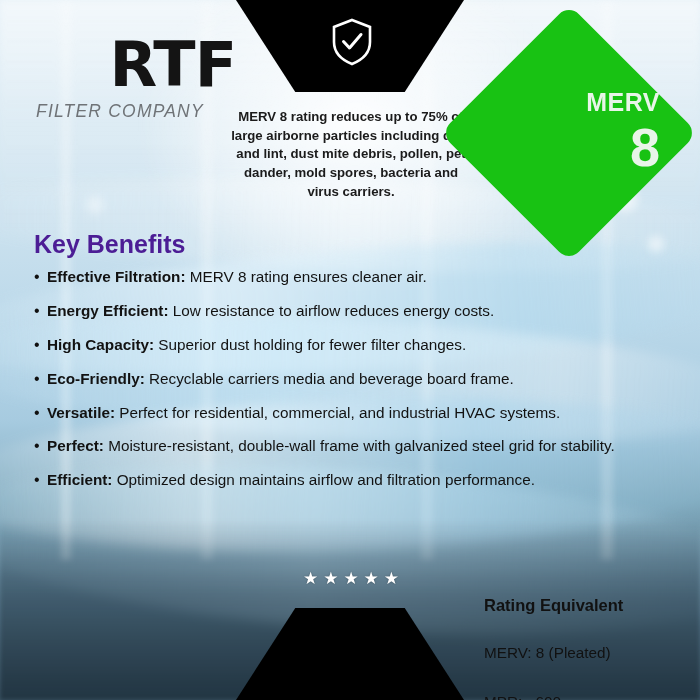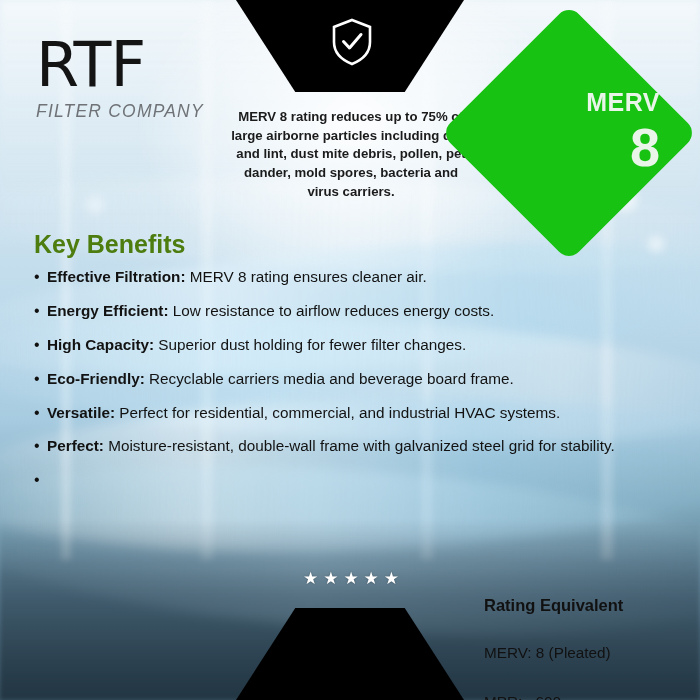"RTF" .logo-rtf { font-weight: 400 -> 700; text-align: none -> right }
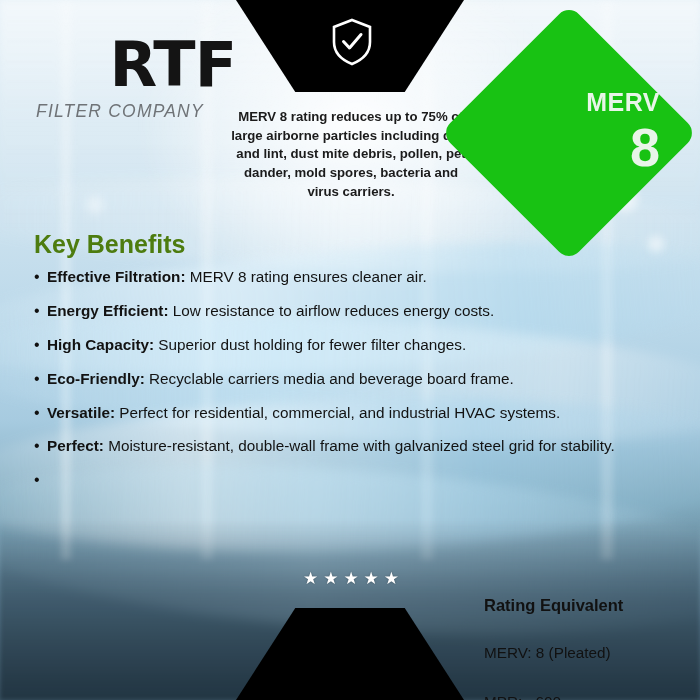"Key Benefits" .benefits-title { color: #4d7c0f -> #4c1d95 }
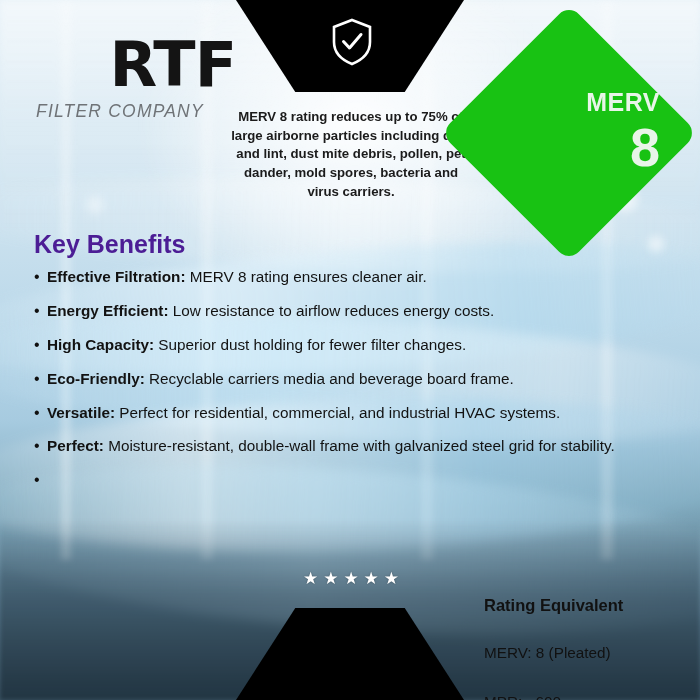"Efficient: Optimized design maintains" span { html: none -> <span><b>Efficient:</b><span> Optimized design maintains airflow and filtration performance.</span></span> }
